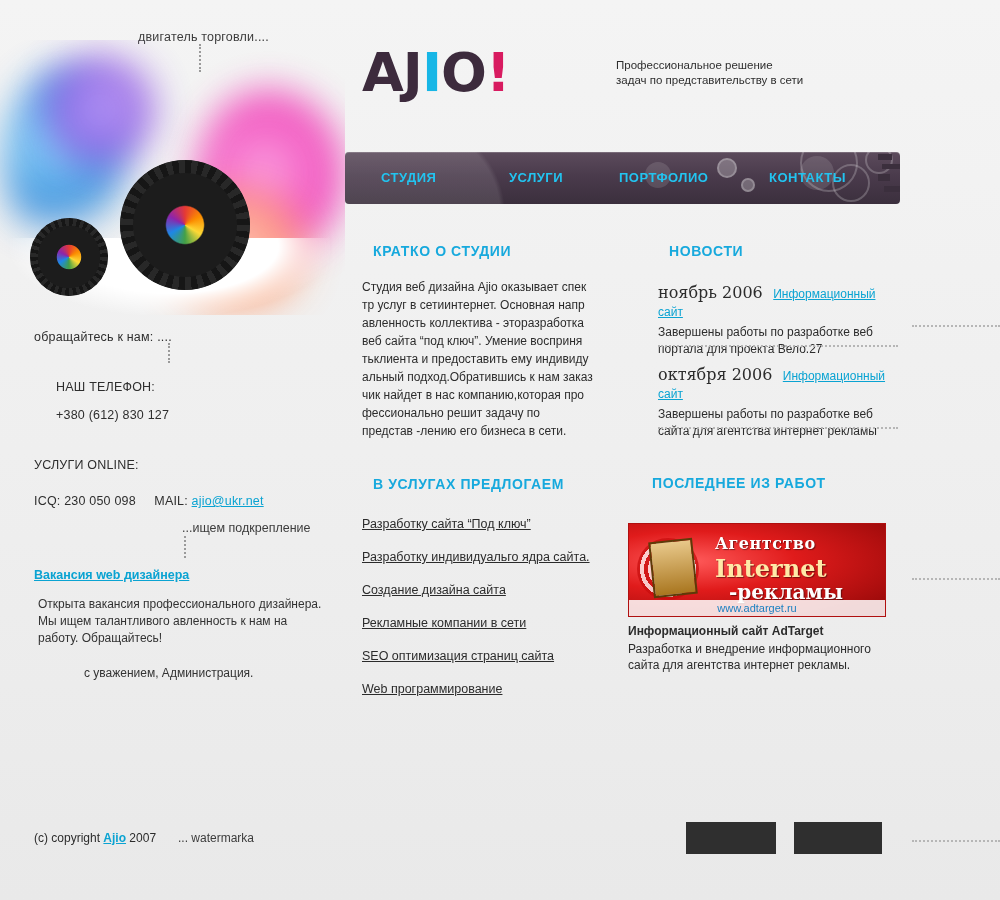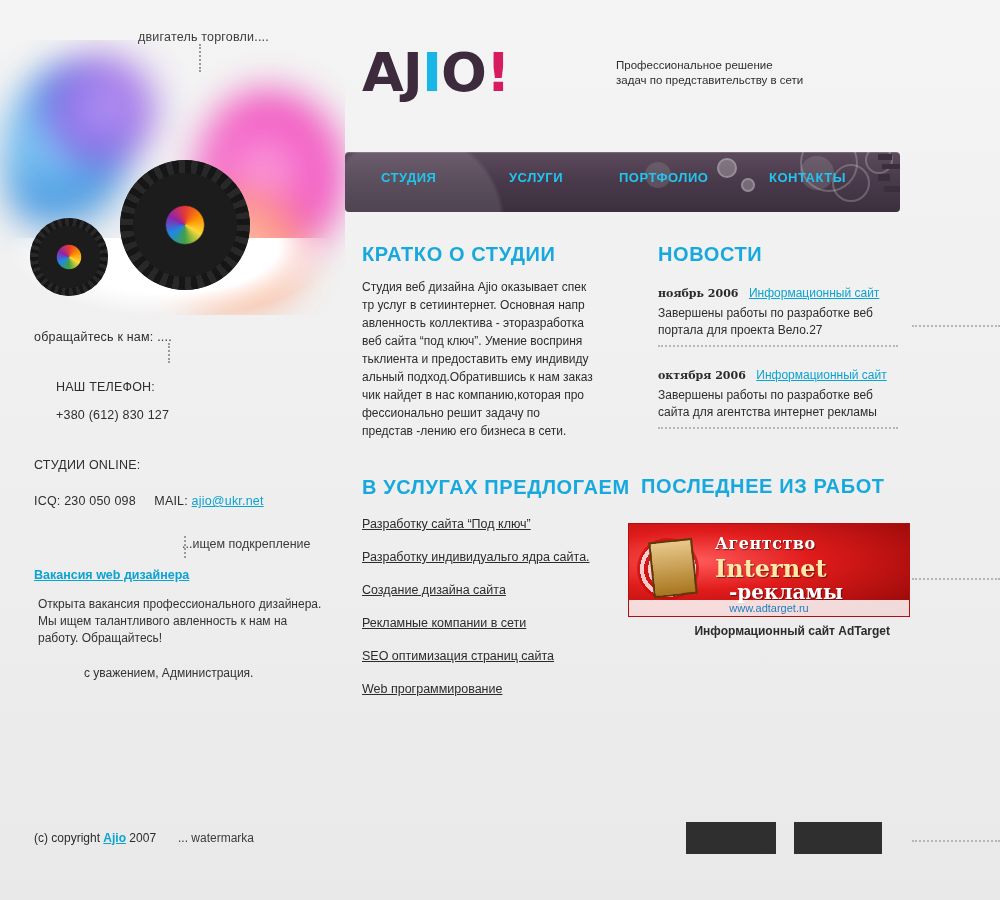"СТУДИЯ" .navwrap { height: 60px -> 52px }
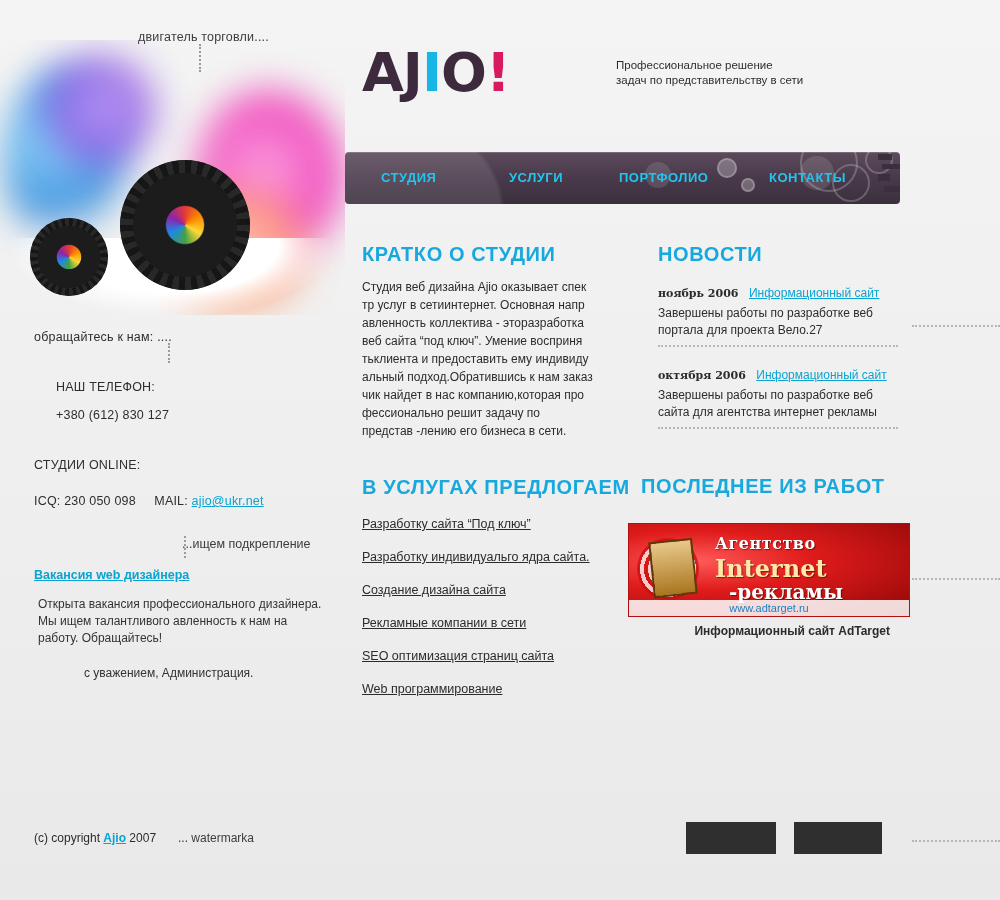"КРАТКО О СТУДИИ" .sec-title { font-size: 20px -> 14px; margin-left: none -> 11px }
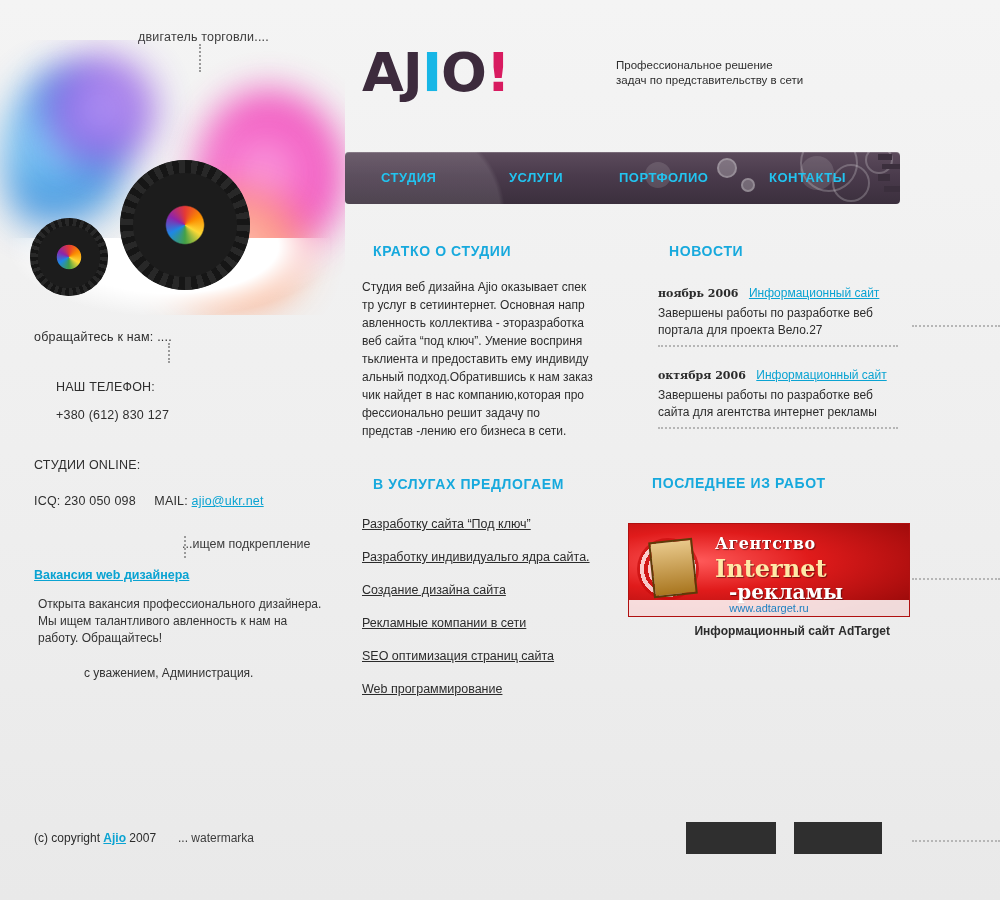"ноябрь 2006" .news-date { font-size: 11px -> 16px; font-weight: bold -> normal }
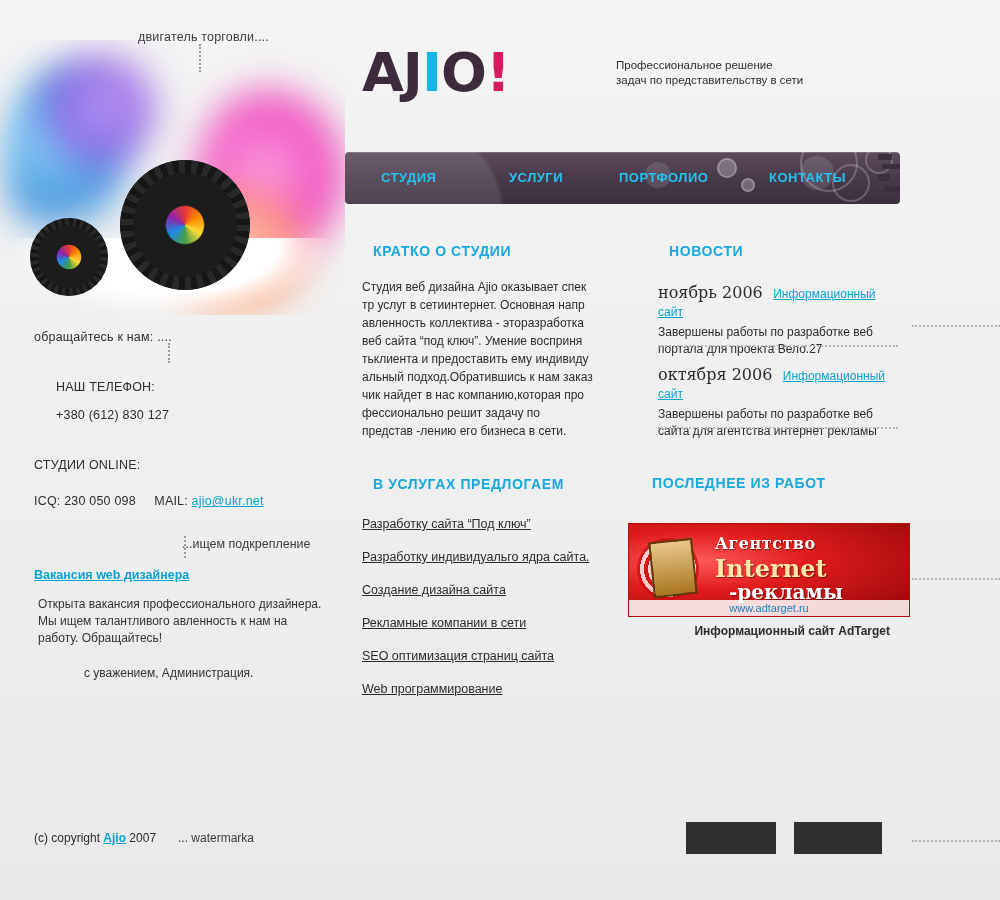"СТУДИИ ONLINE:" div.line { text: СТУДИИ -> УСЛУГИ }
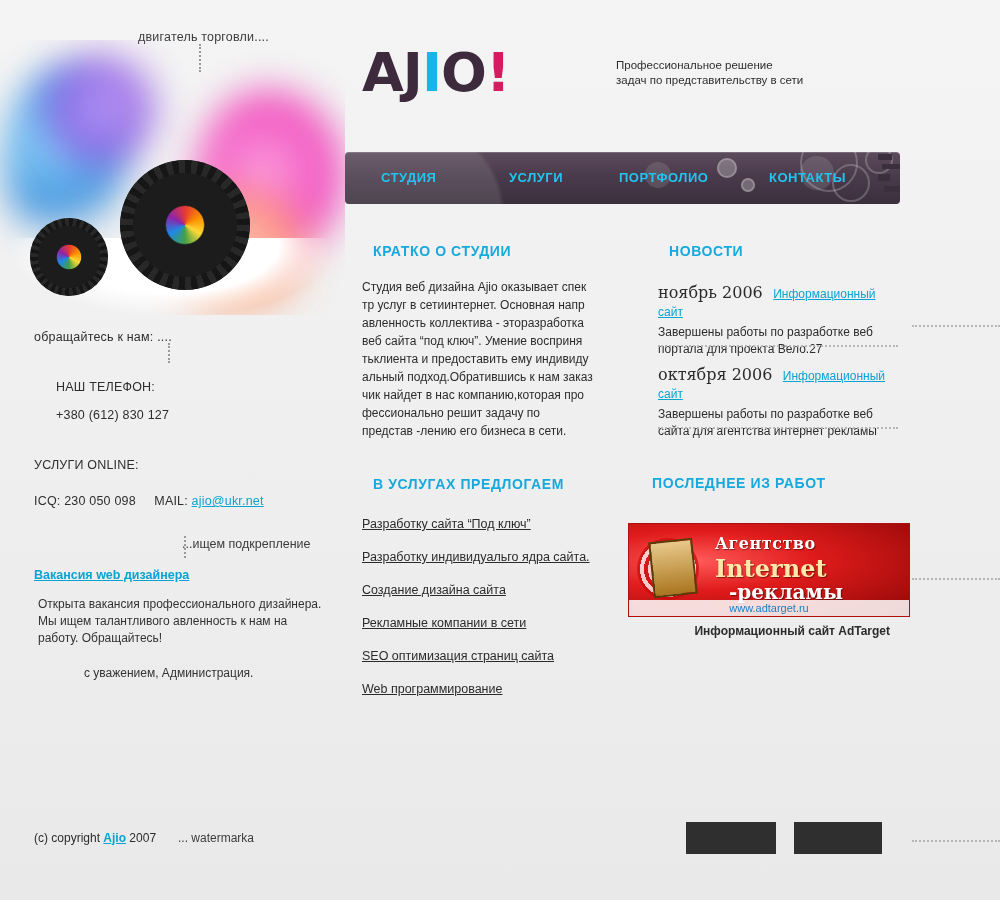"...ищем подкрепление" .seek { margin-top: 16px -> none }
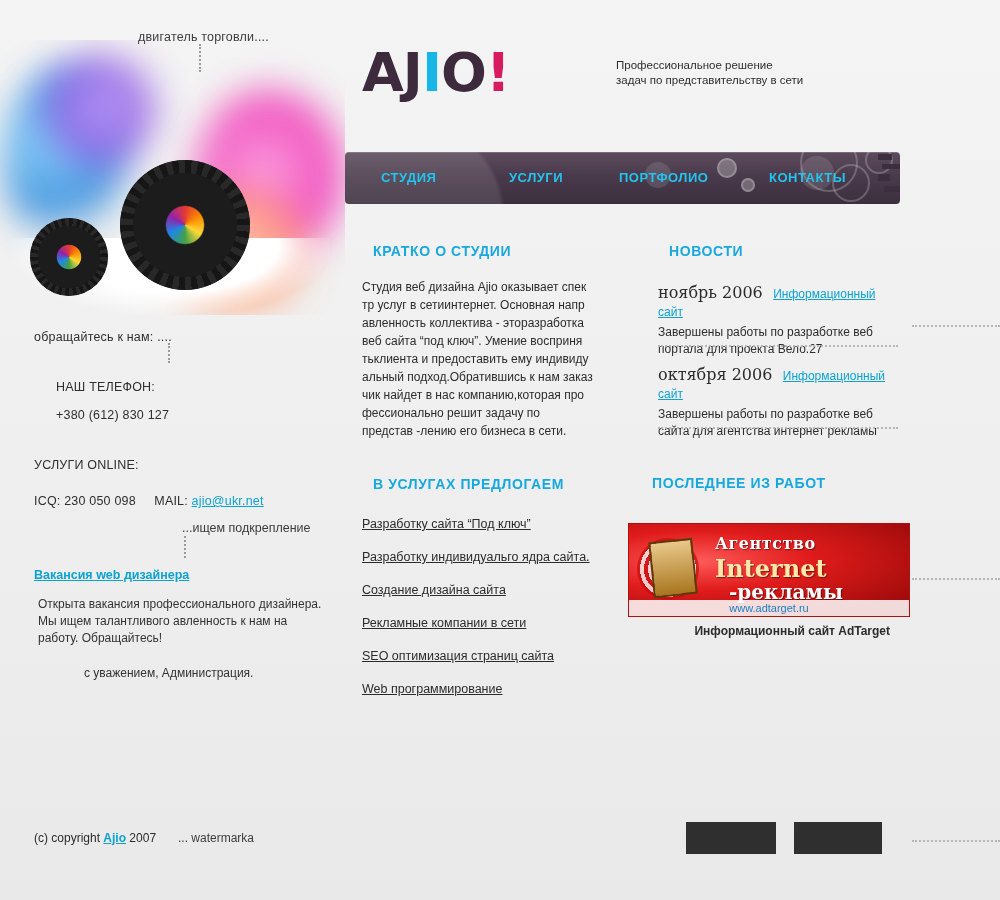"Агентство" .work-banner { padding-left: 24px -> none }
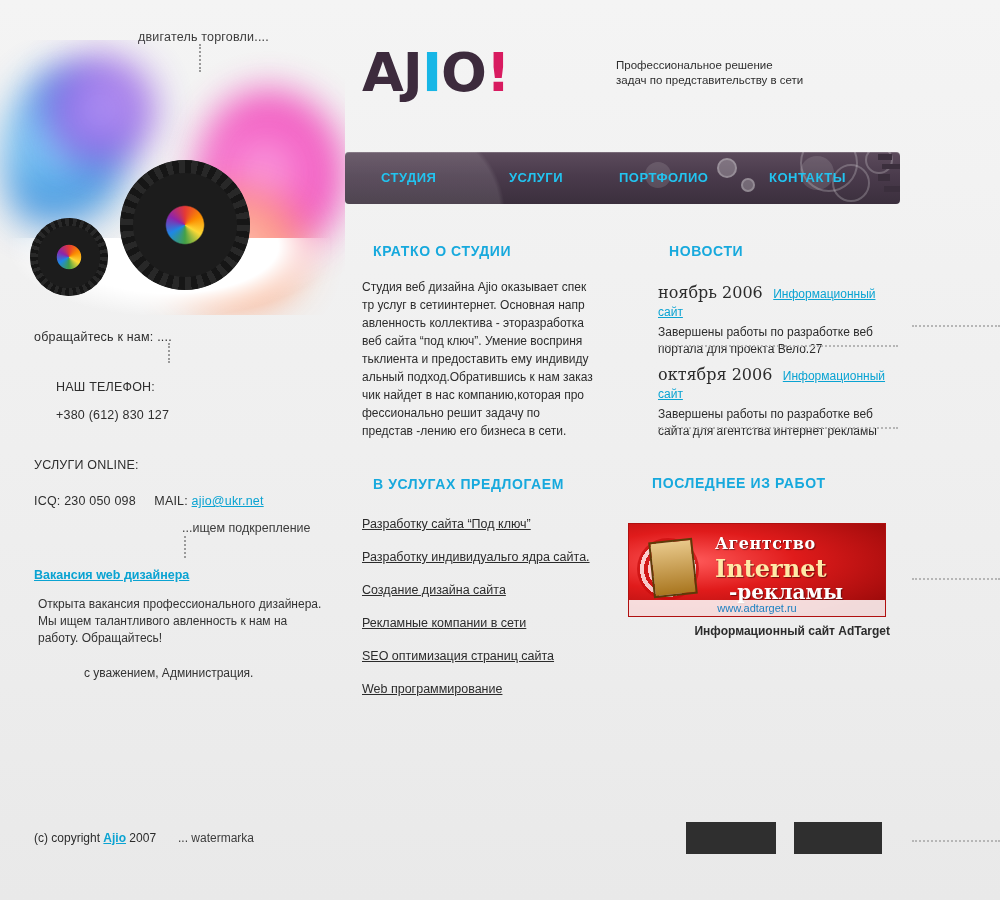"Информационный сайт AdTarget" .work-caption .wc-title { text-align: right -> none }
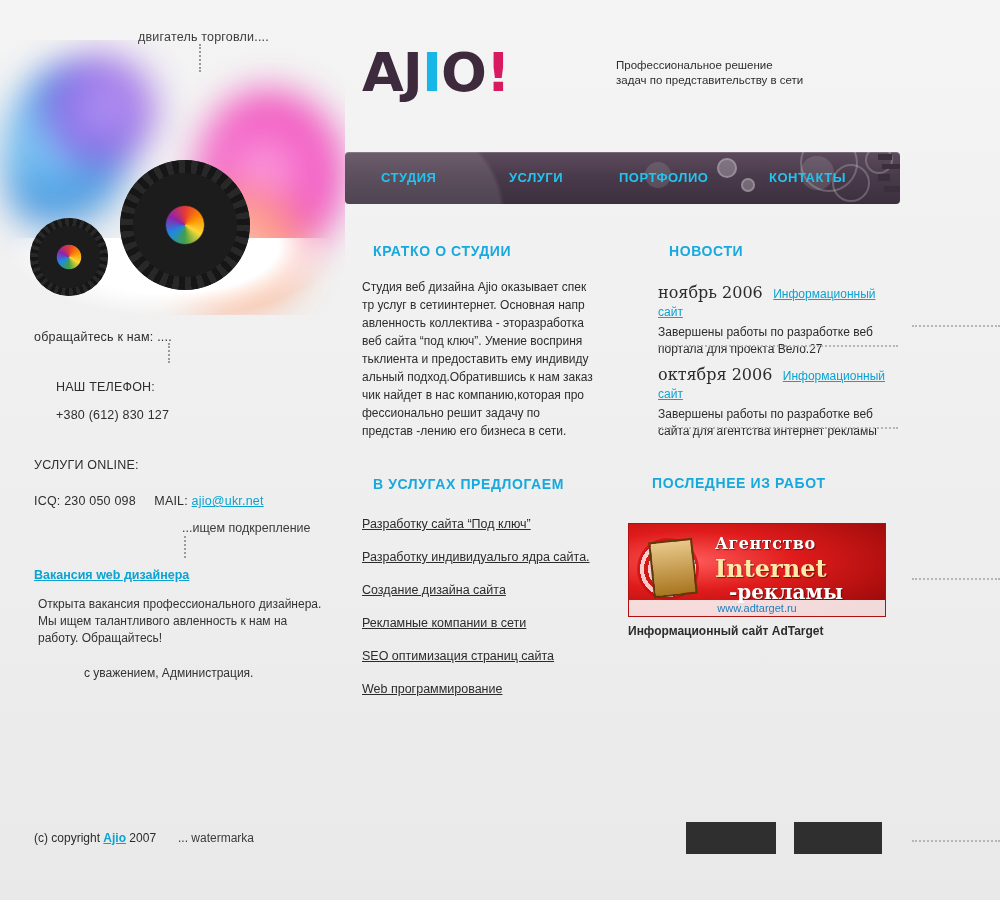"Разработка и внедрение информационного" span { html: none -> <span>Разработка и внедрение информационного сайта для агентства интернет рекламы.</span> }
